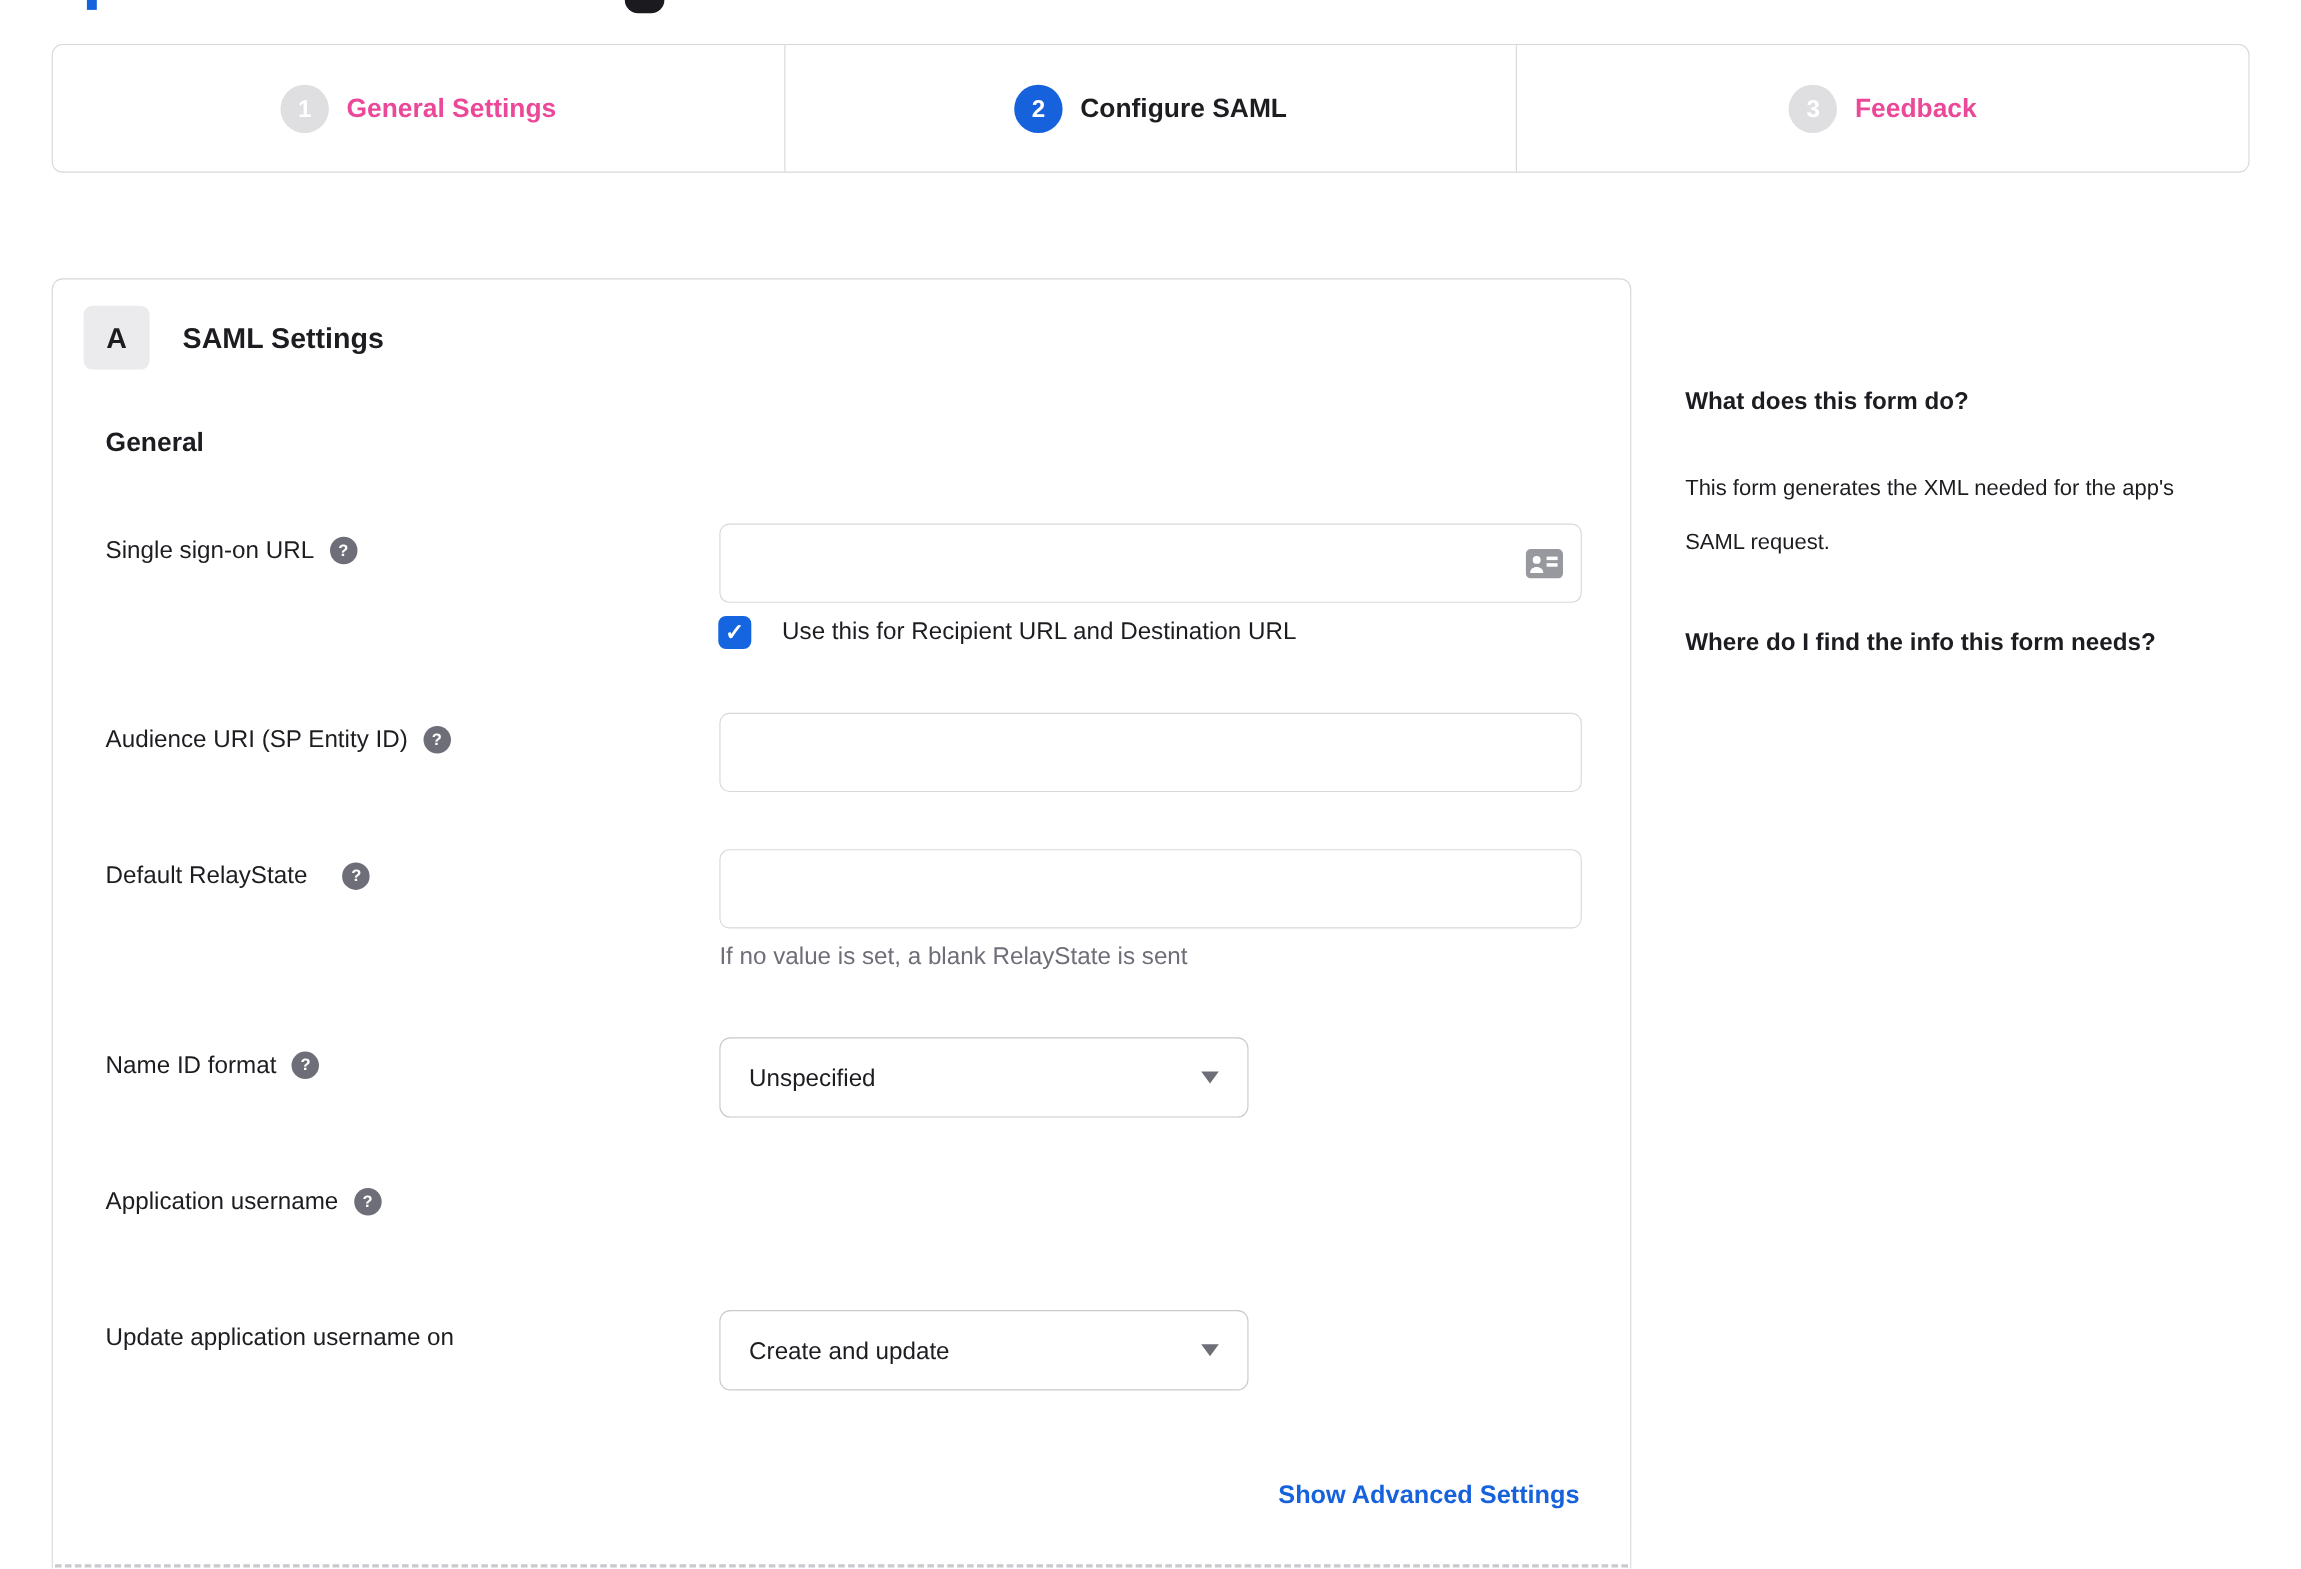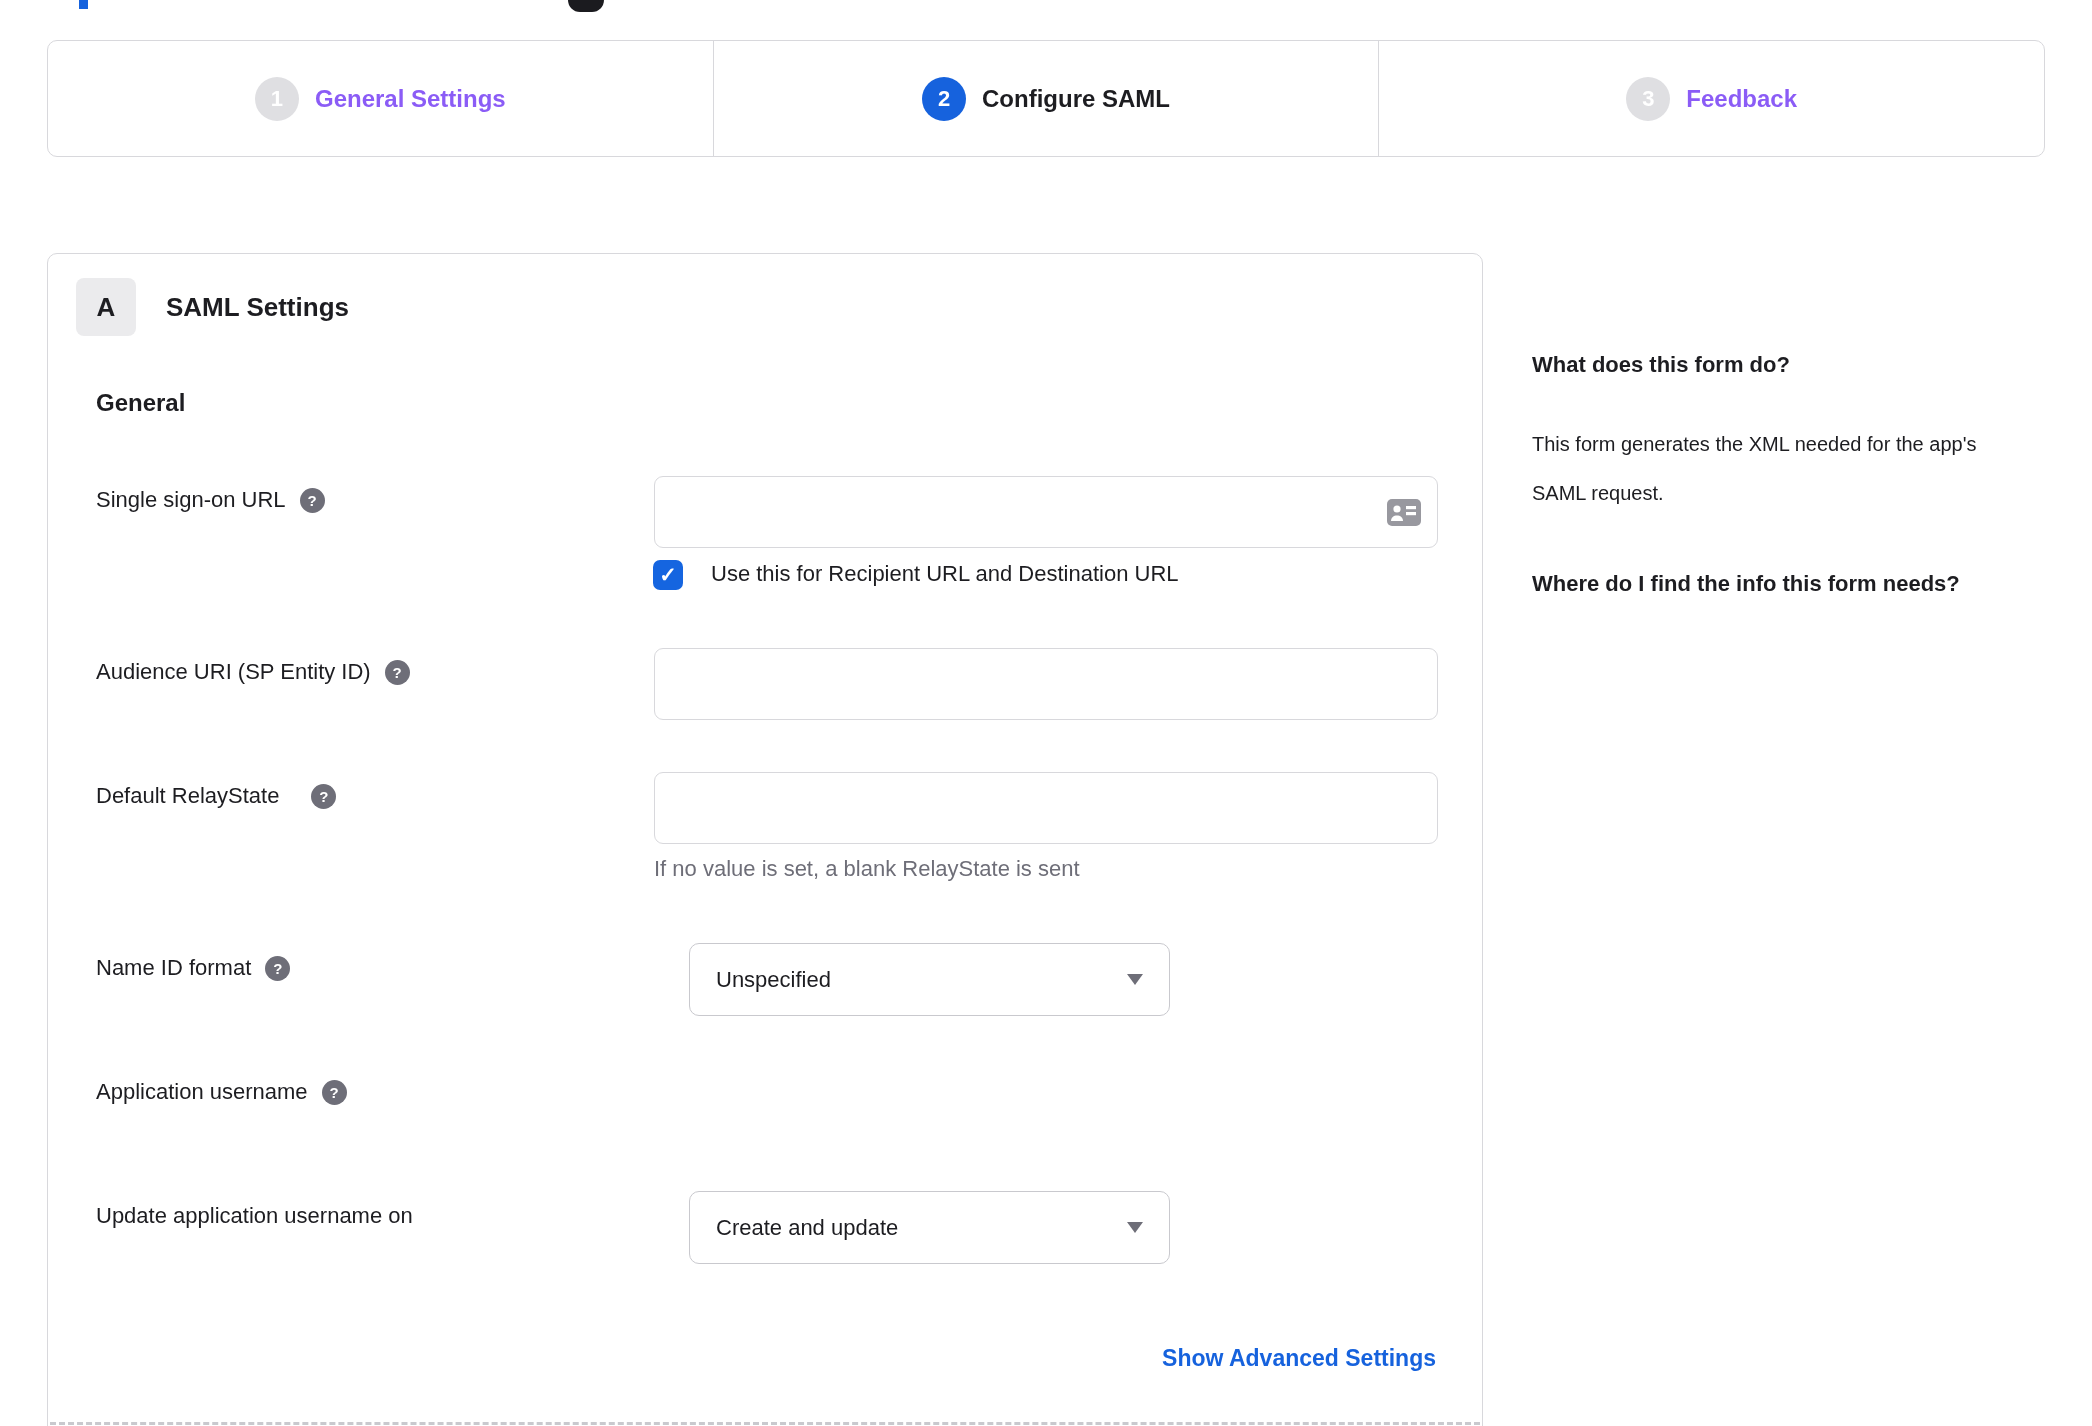"General Settings" .step-label { color: #8b5cf6 -> #ec4899 }
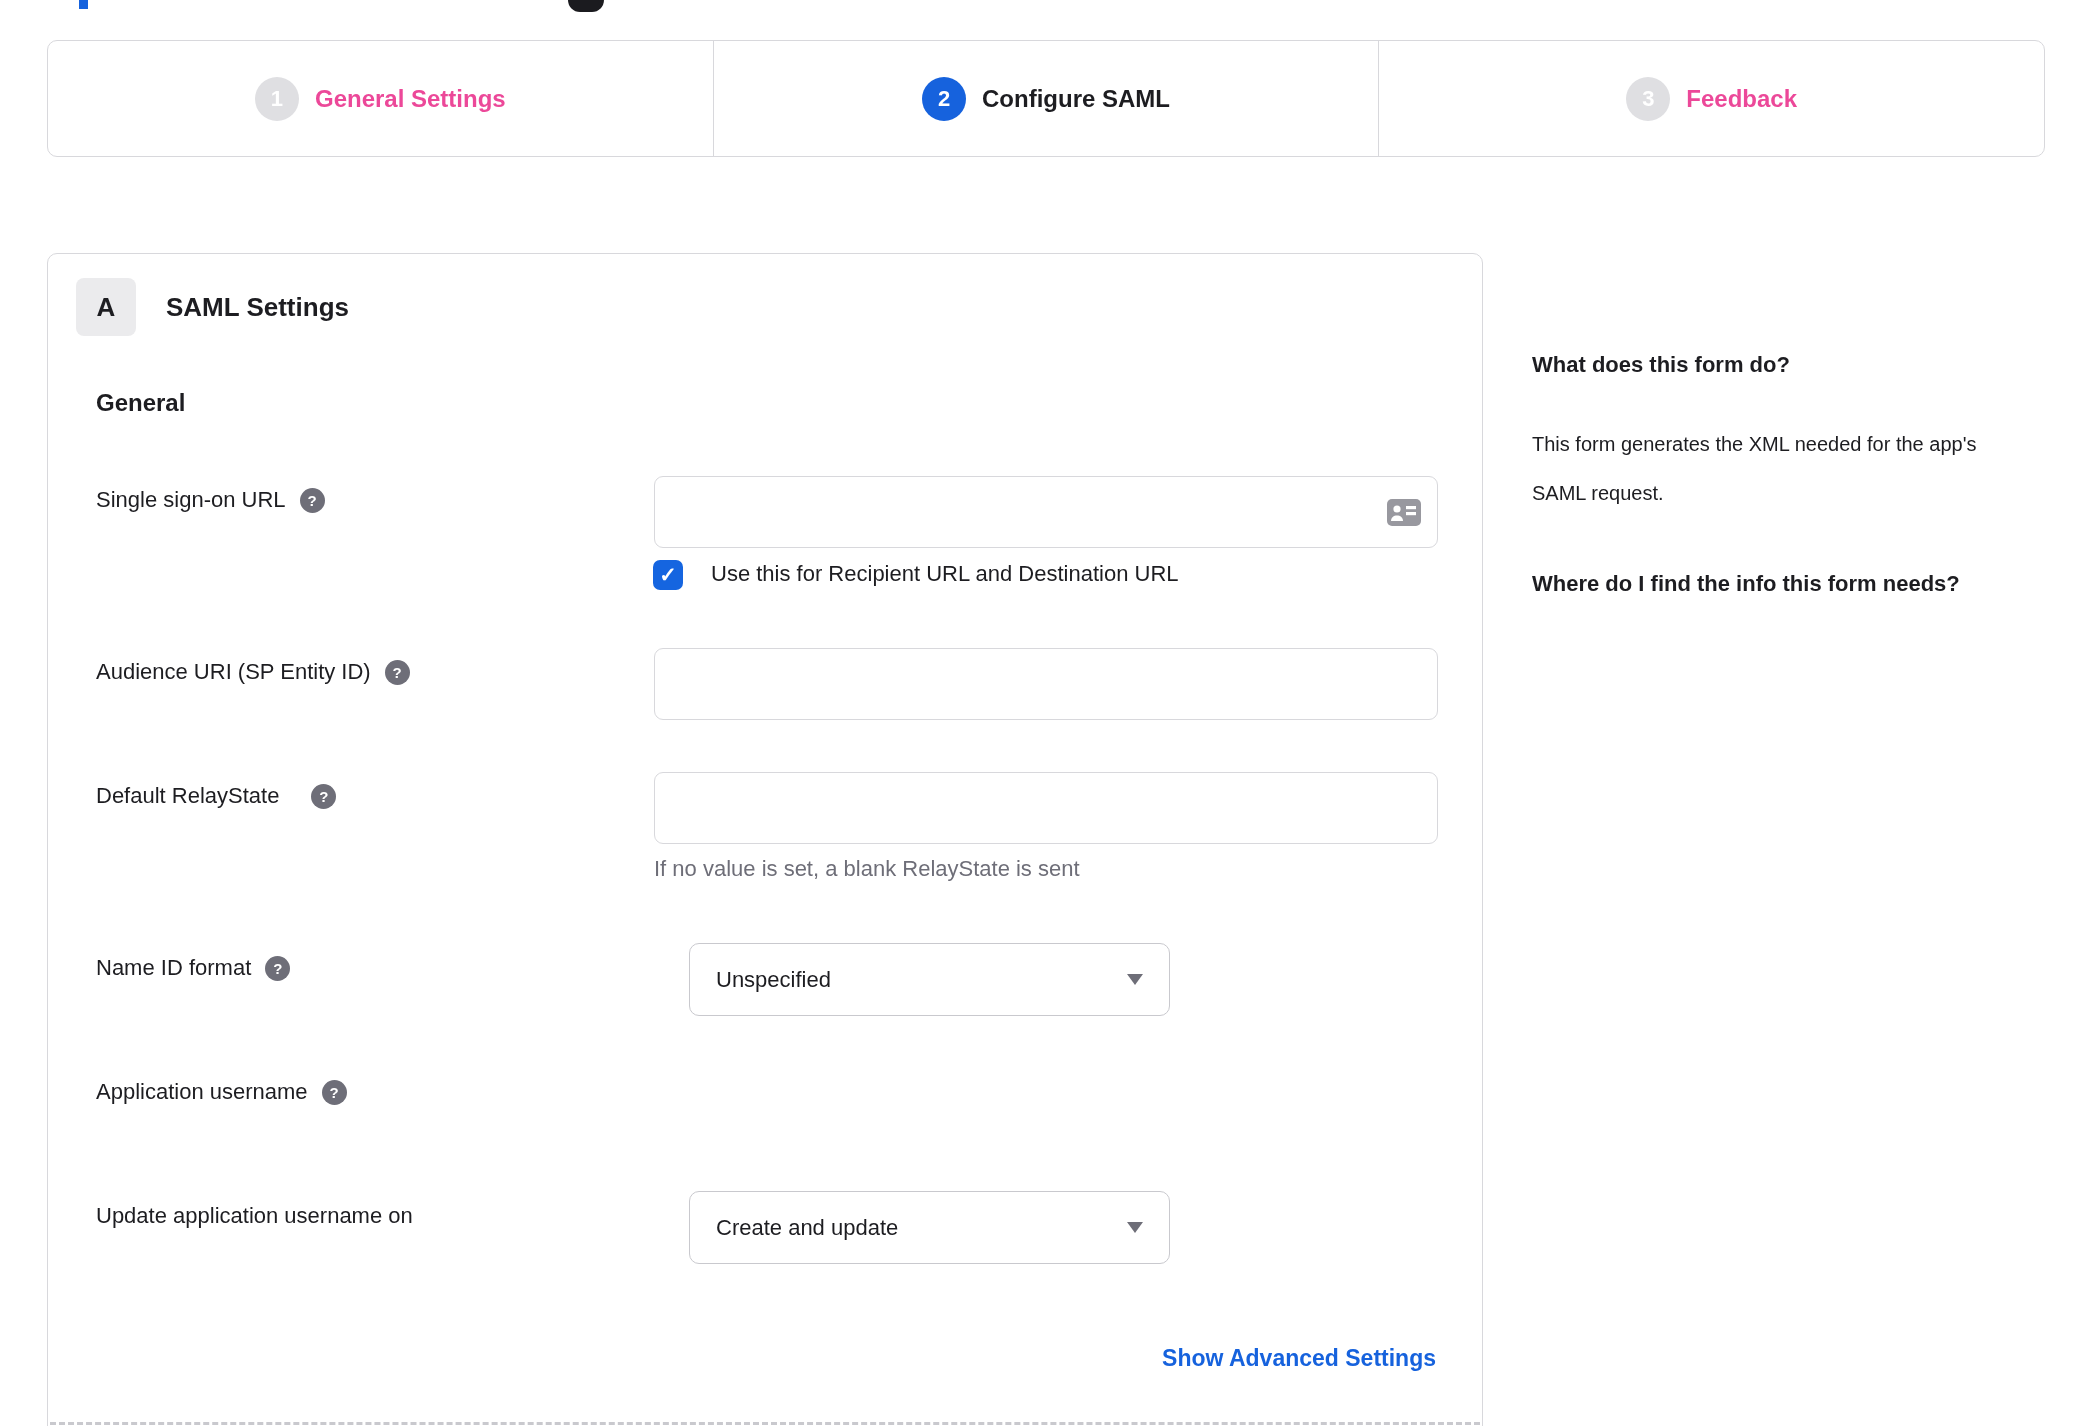"Unspecified" .select { margin-left: 35px -> none }
